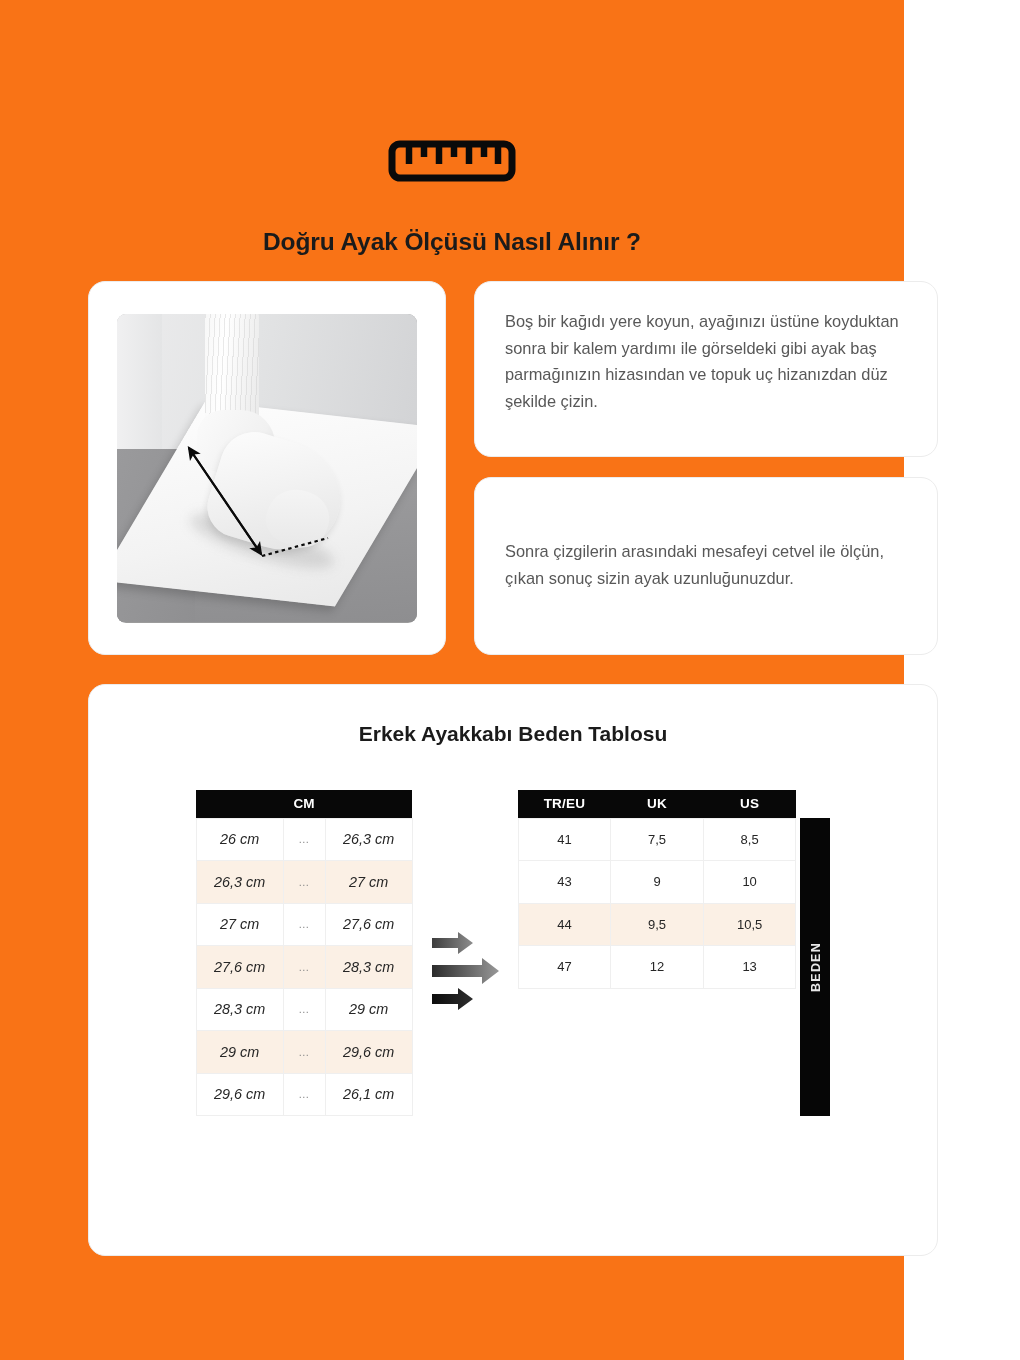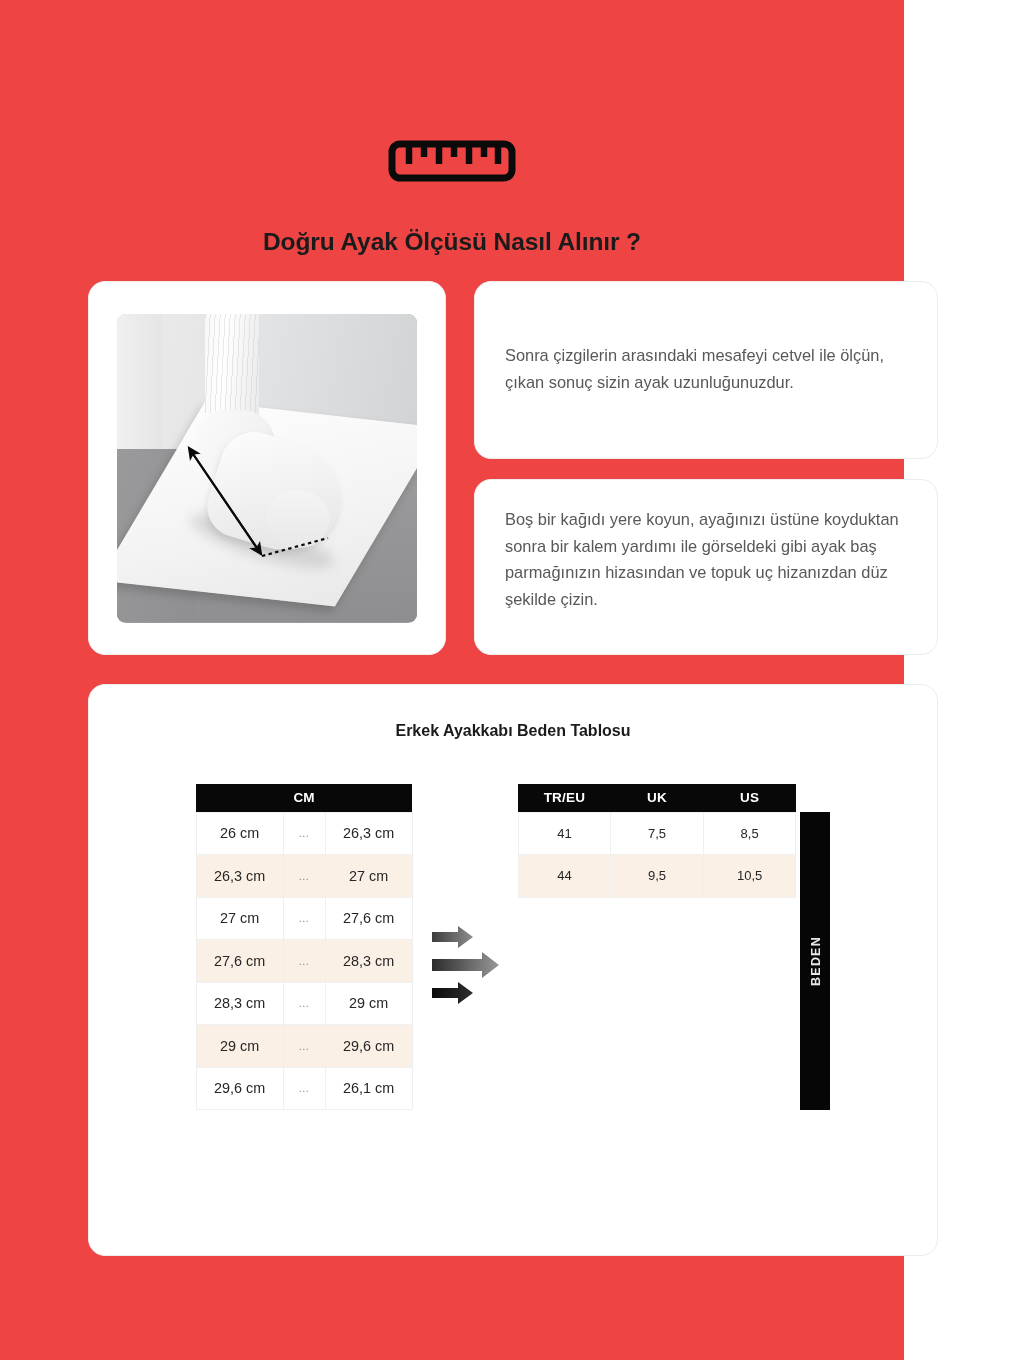"Doğru Ayak Ölçüsü Nasıl Alınır" .page { background: #ef4444 -> #f97316 }
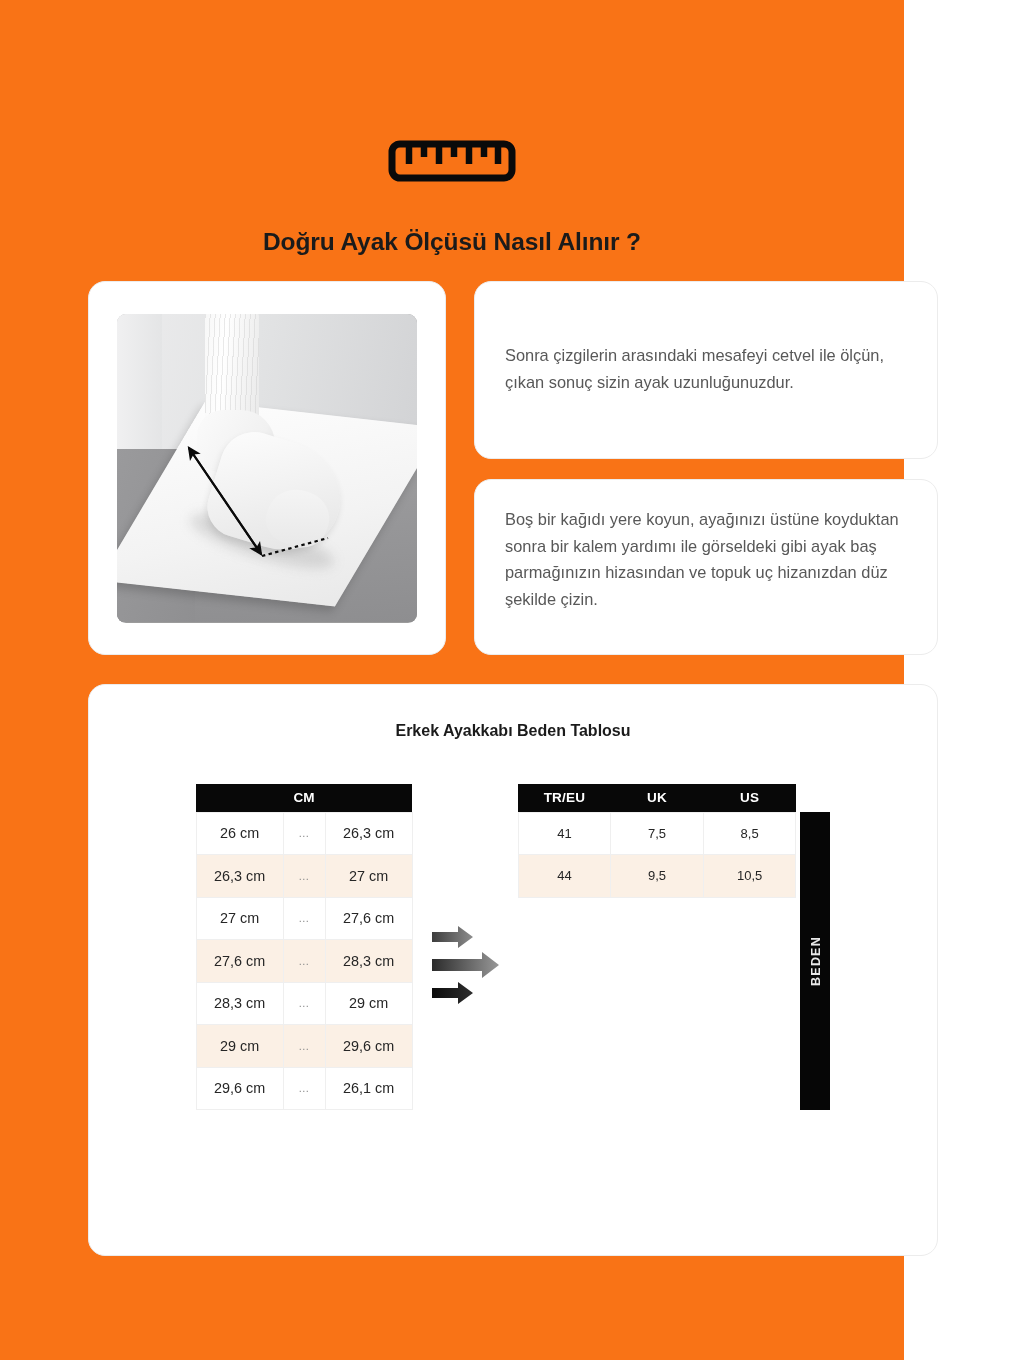"Sonra çizgilerin arasındaki mesafeyi" div.card { order: before "Boş bir kağıdı yere koyun," -> after "Boş bir kağıdı yere koyun," }
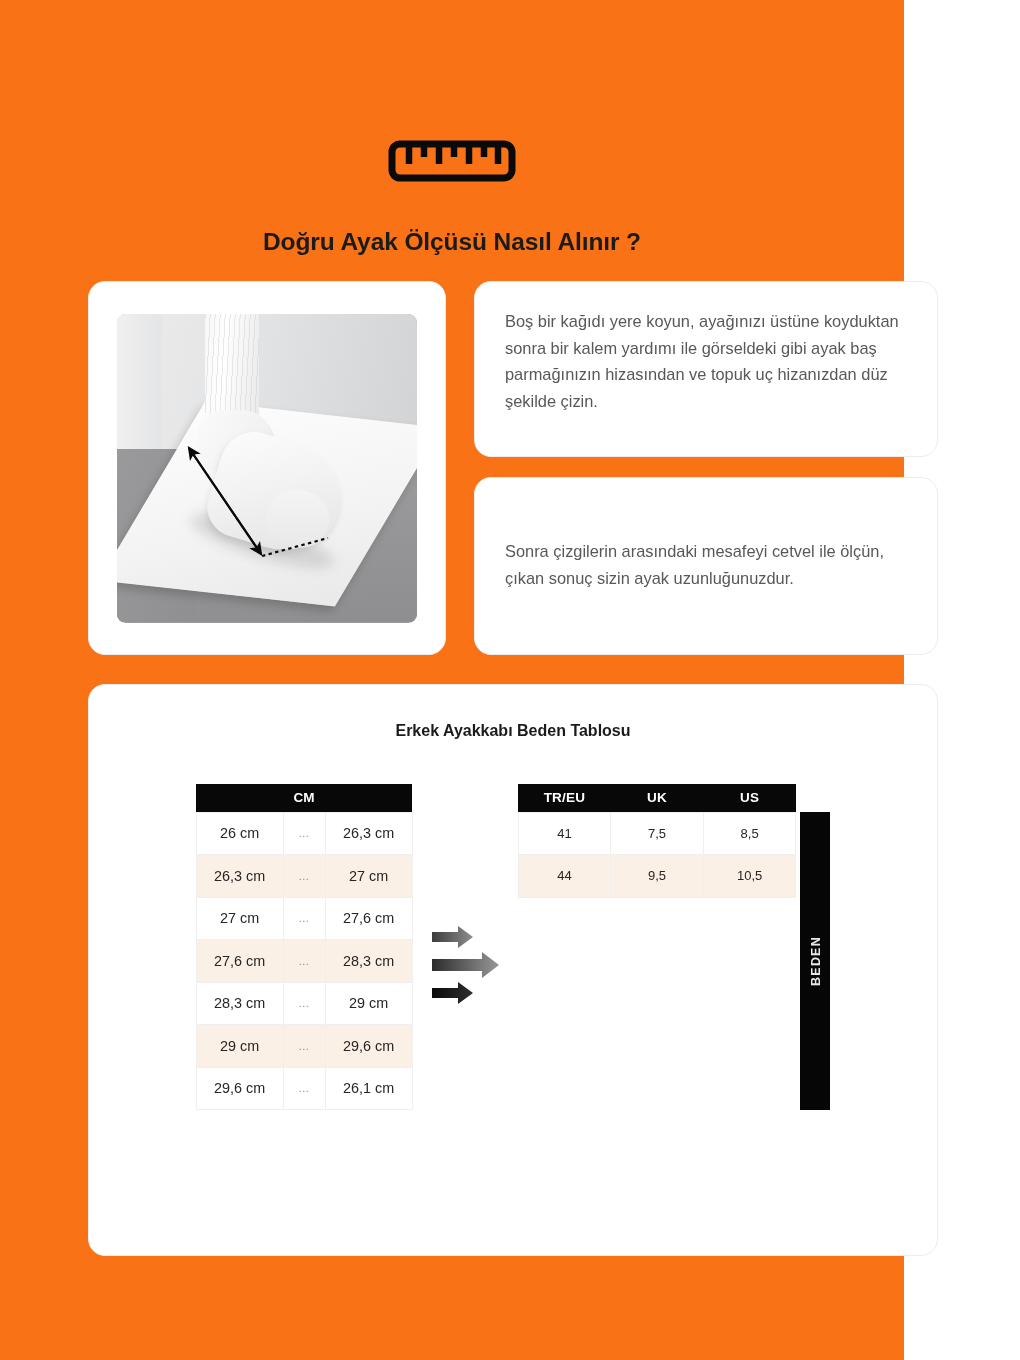"Erkek Ayakkabı Beden Tablosu" .table-title { font-size: 16px -> 21px }
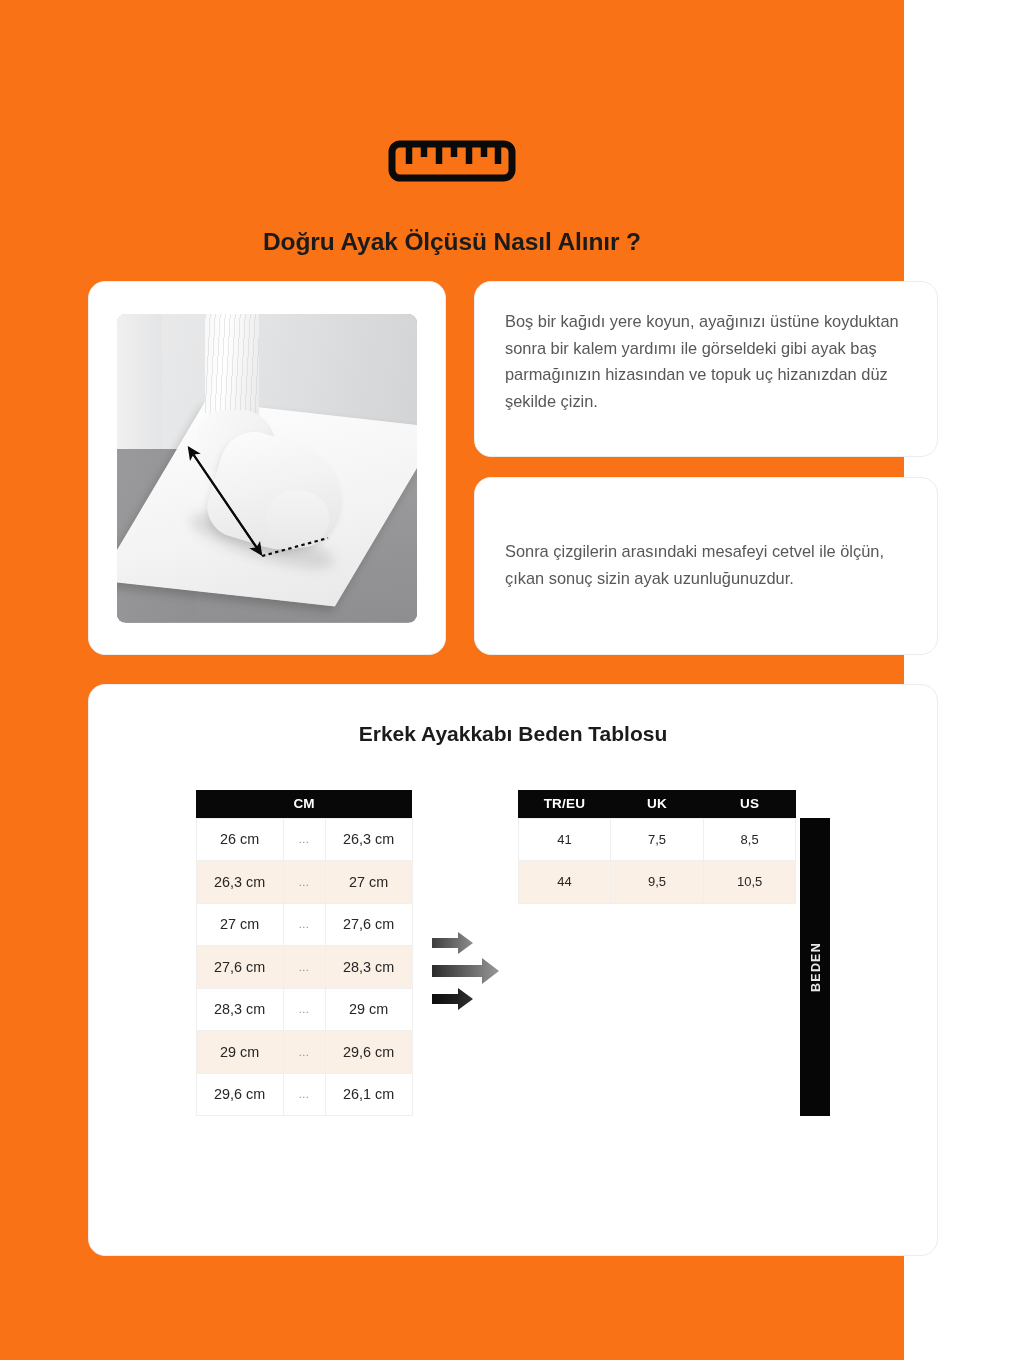"26 cm" .cm-table td.val { font-style: none -> italic }
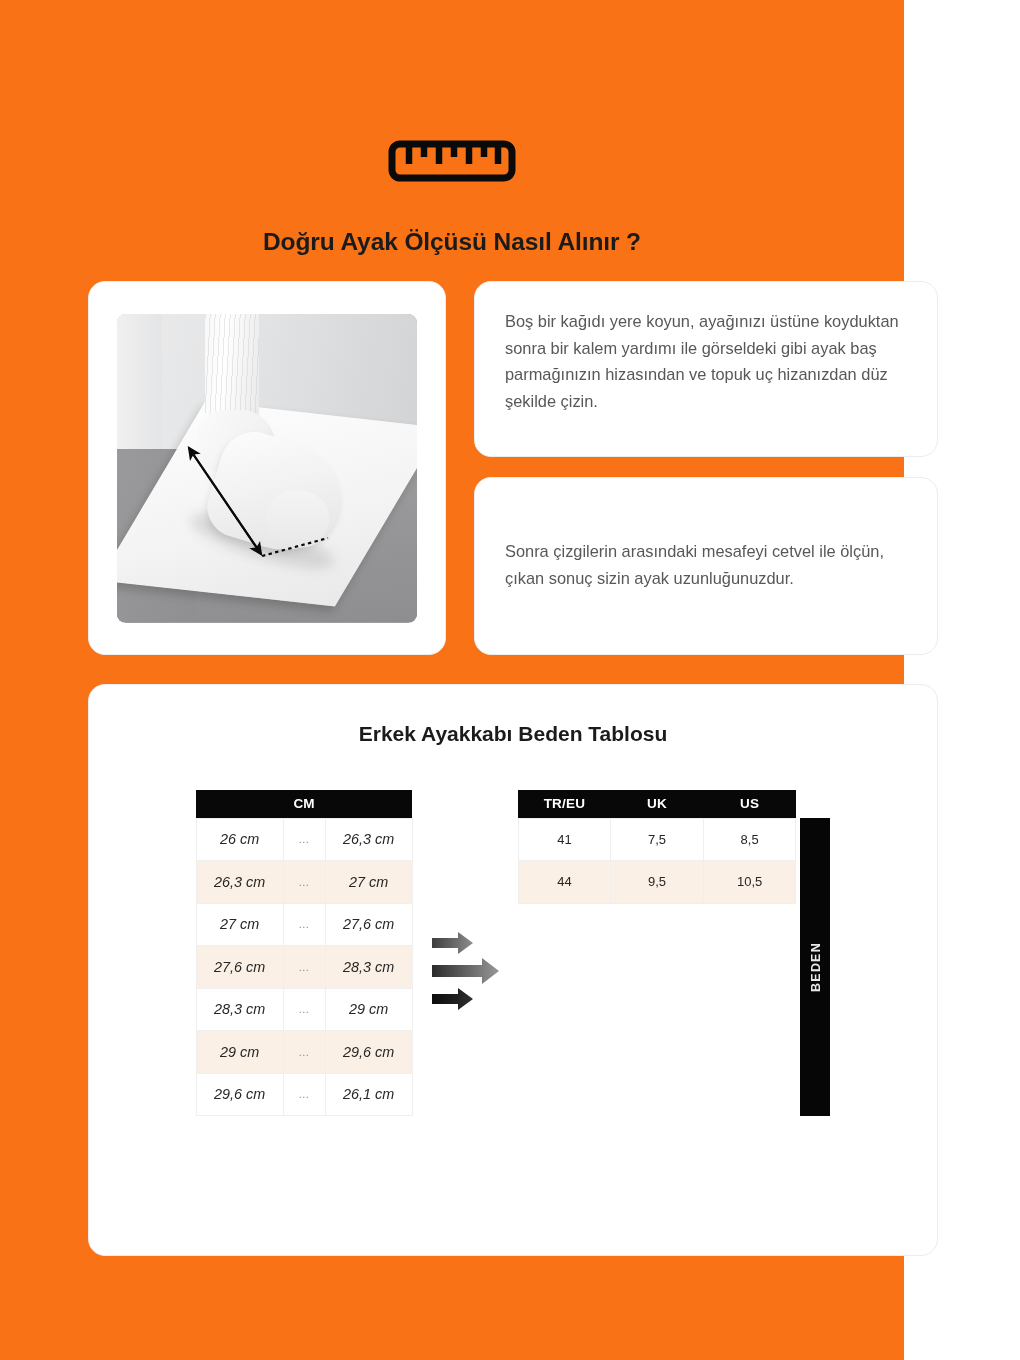"43" tr.plain { html: none -> <tr> <td>43</td> <td>9</td> <td>10</td> </tr> }
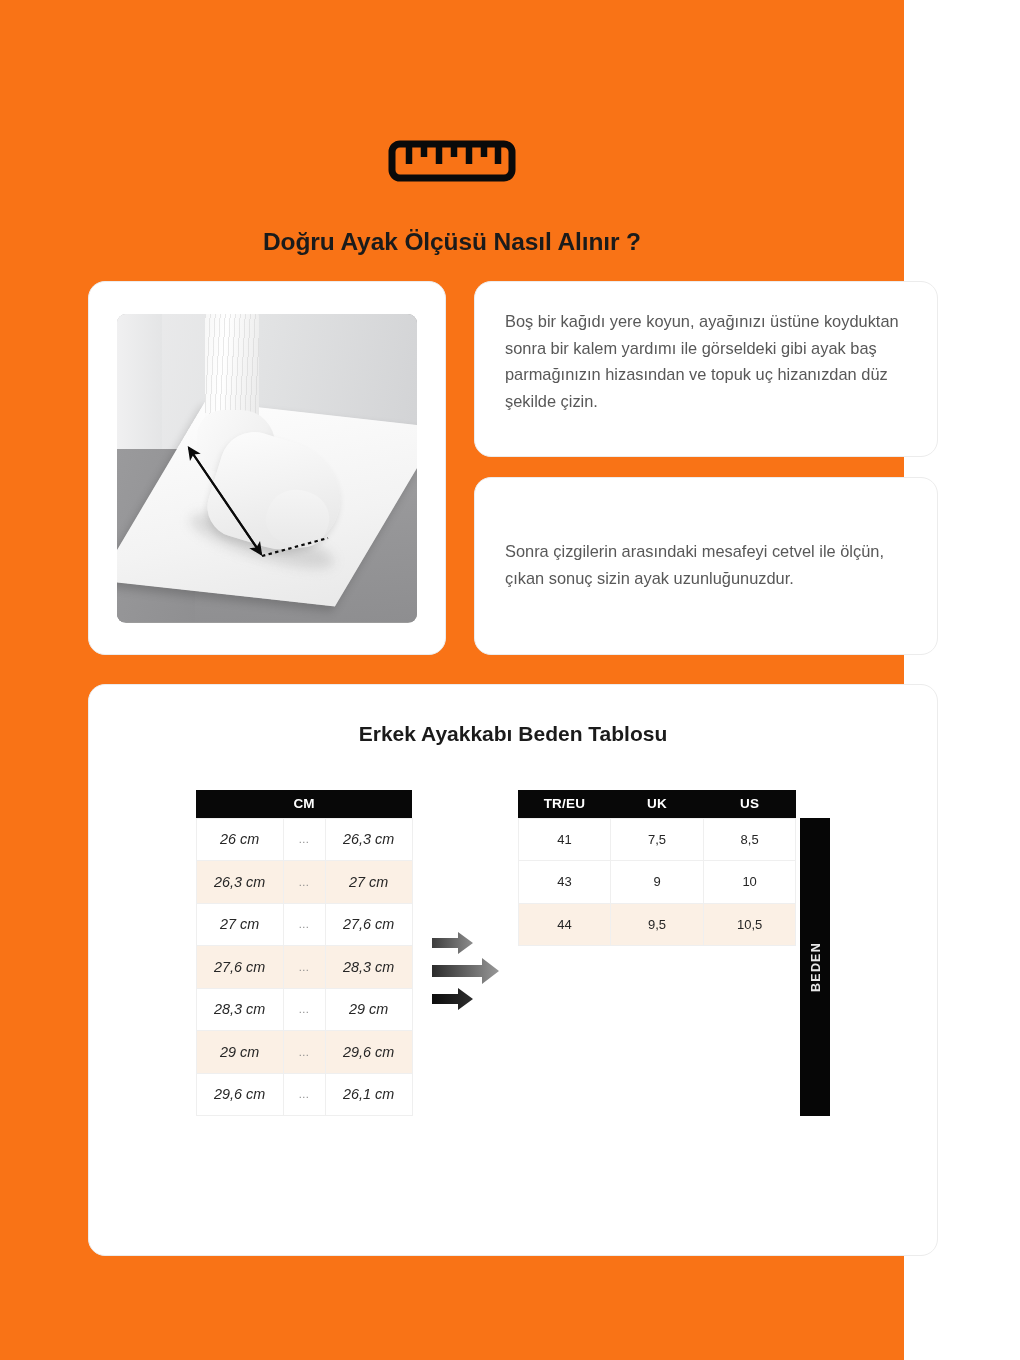"47" tr.plain { html: none -> <tr> <td>47</td> <td>12</td> <td>13</td> </tr> }
